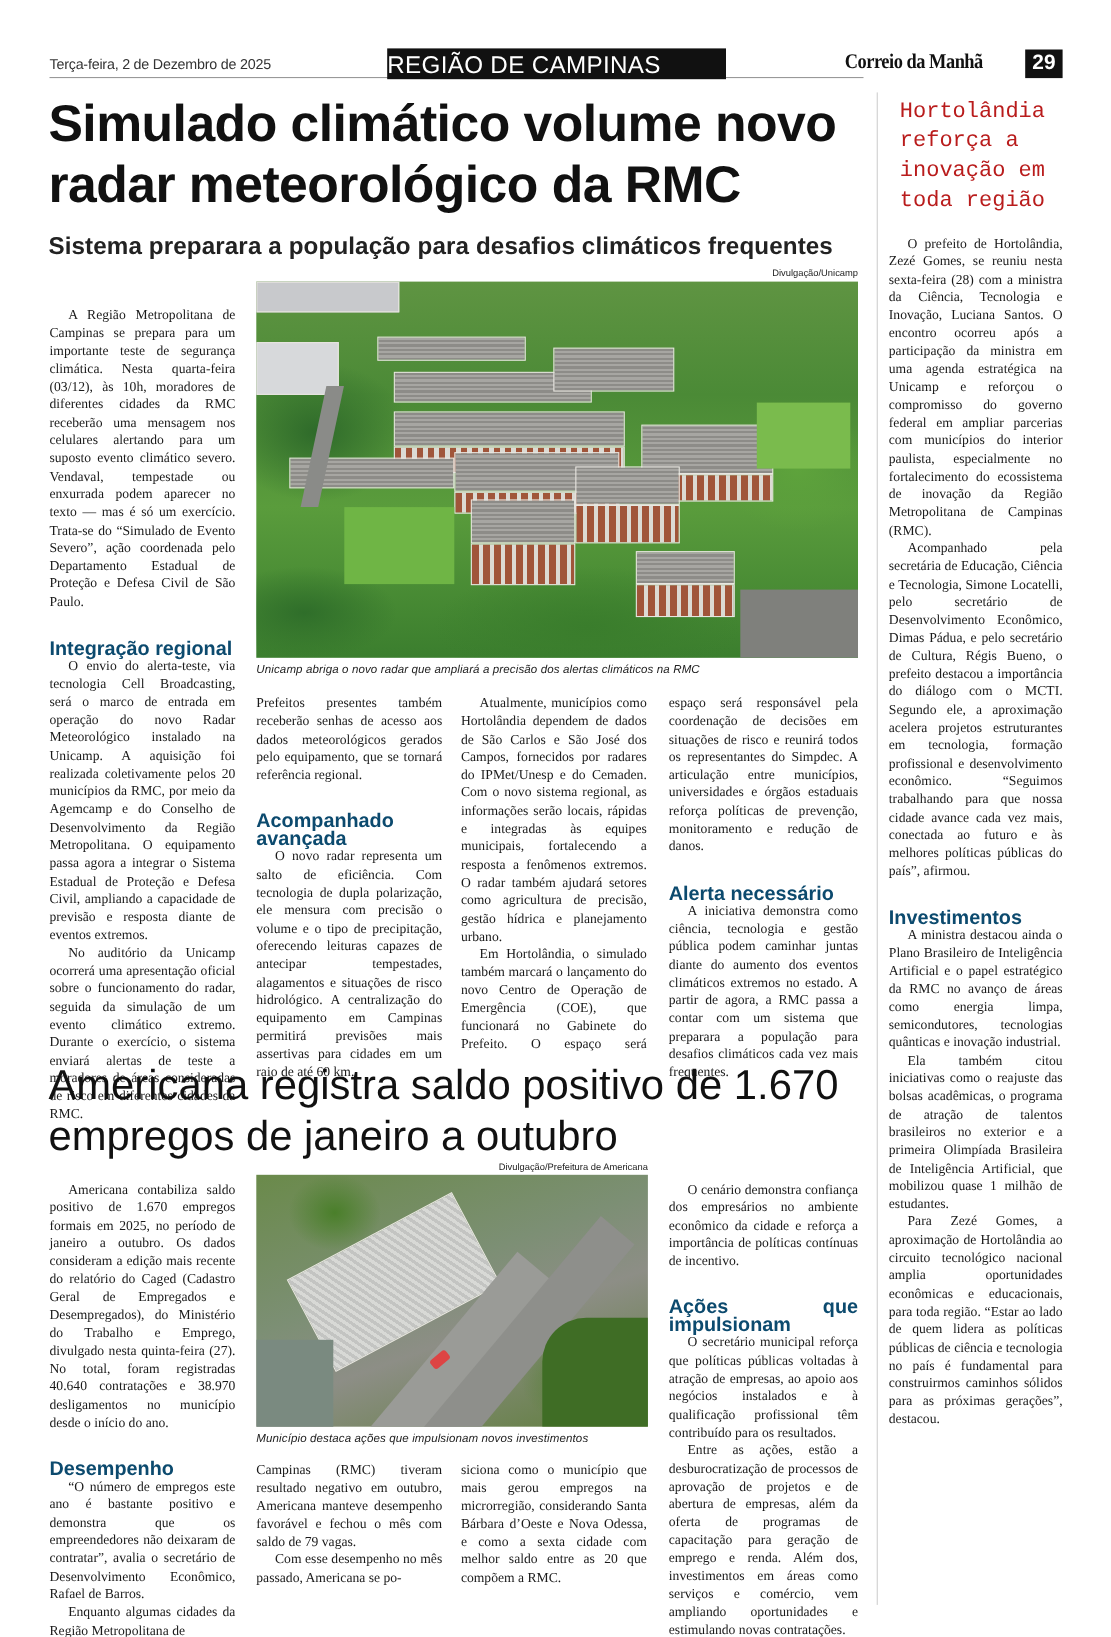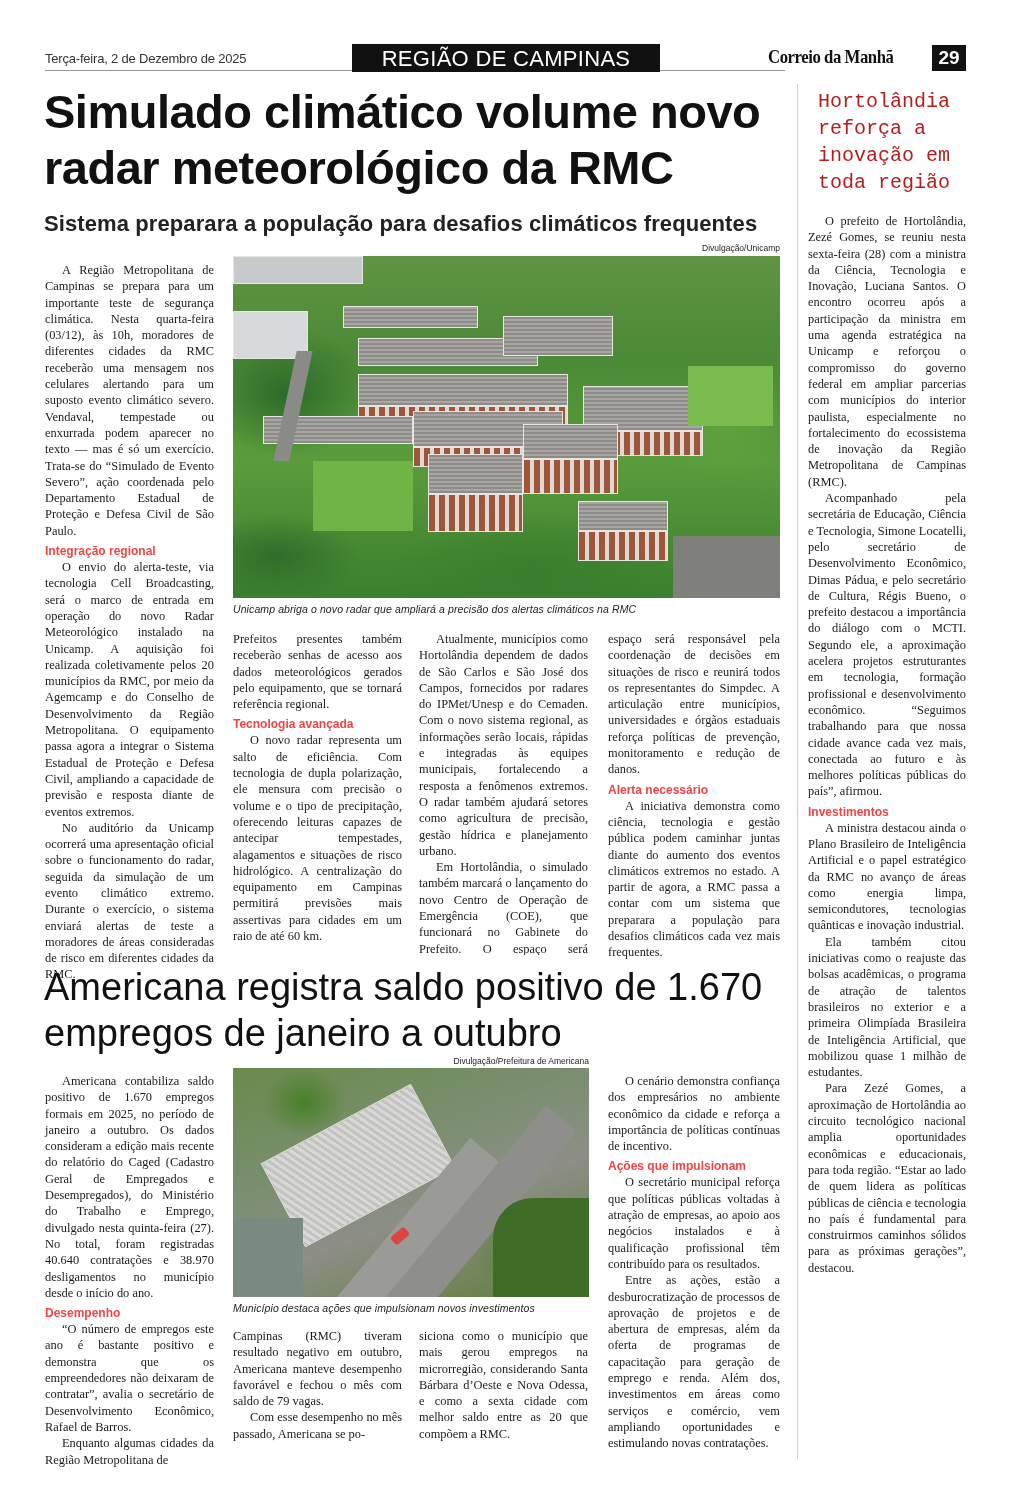"REGIÃO DE CAMPINAS" .mast-section { text-align: center -> none }
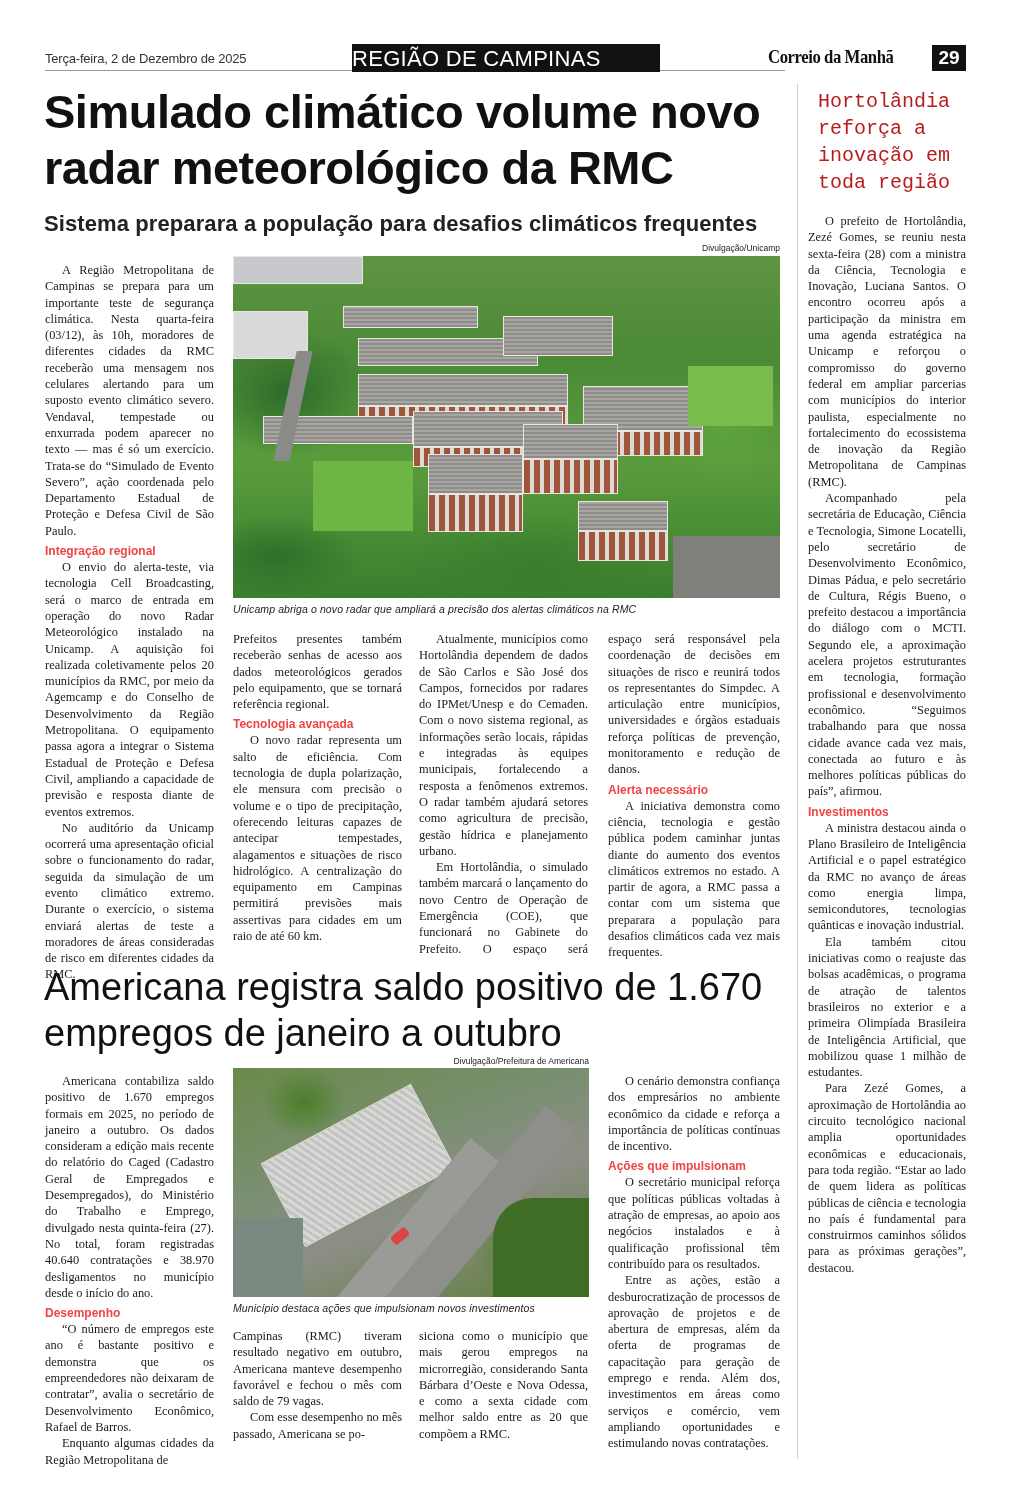"A Região Metropolitana de Campinas" .c1 { top: 262px -> 278px }
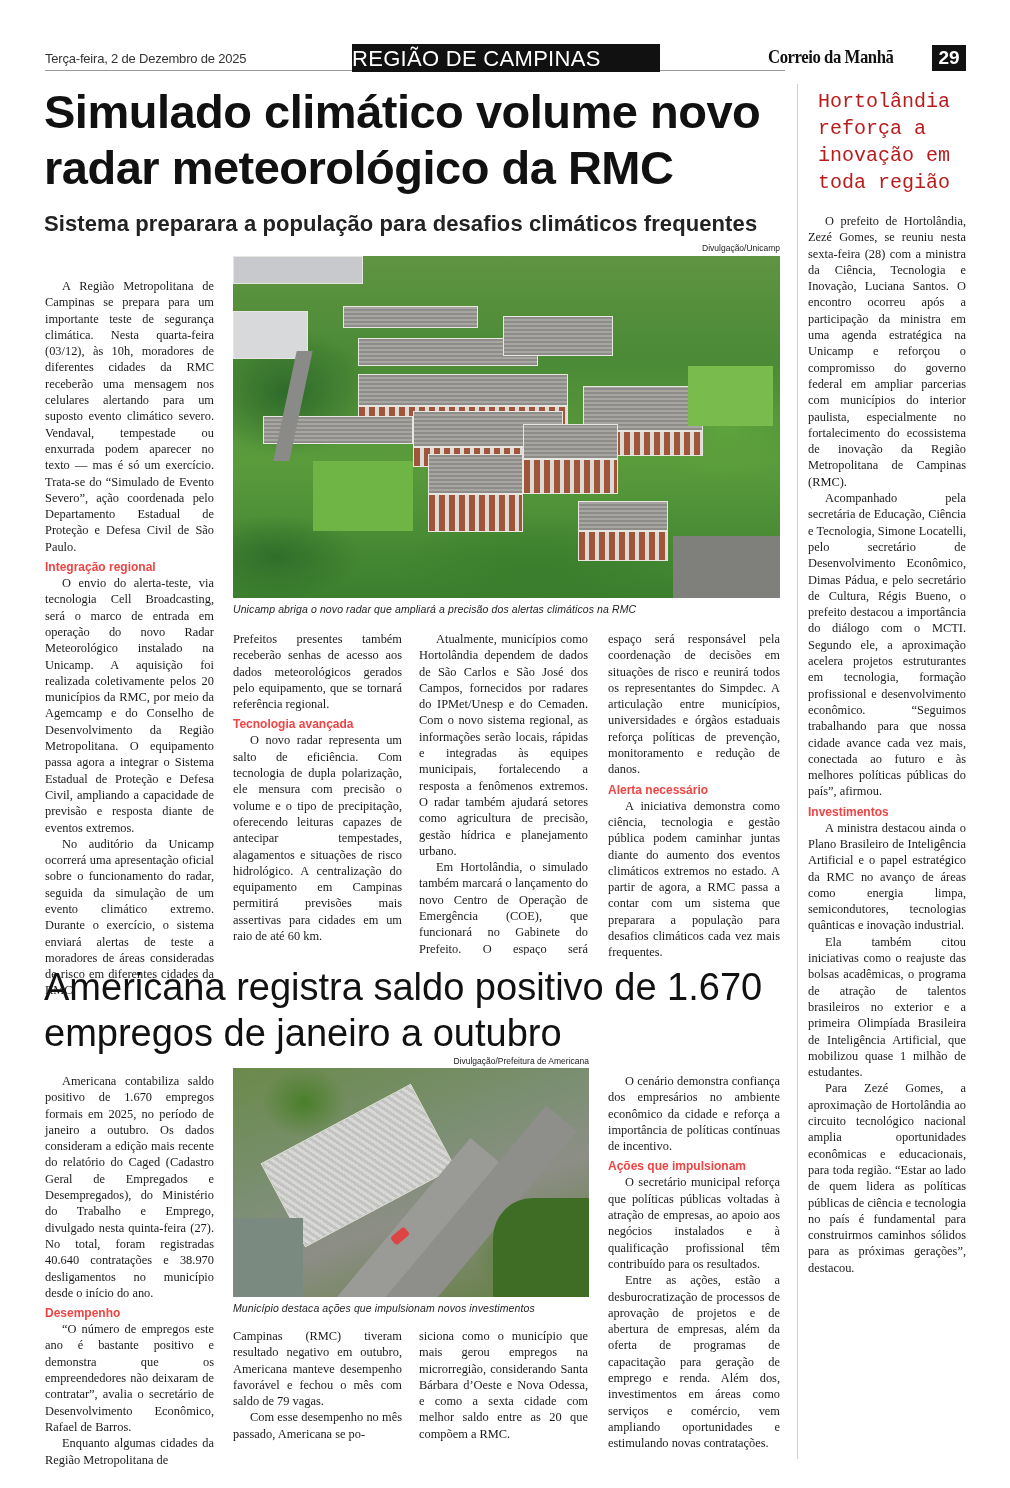"Integração regional" .col h4 { color: #ef4444 -> #0c4a6e; font-size: 12px -> 18px; margin-top: 4px -> 26px }
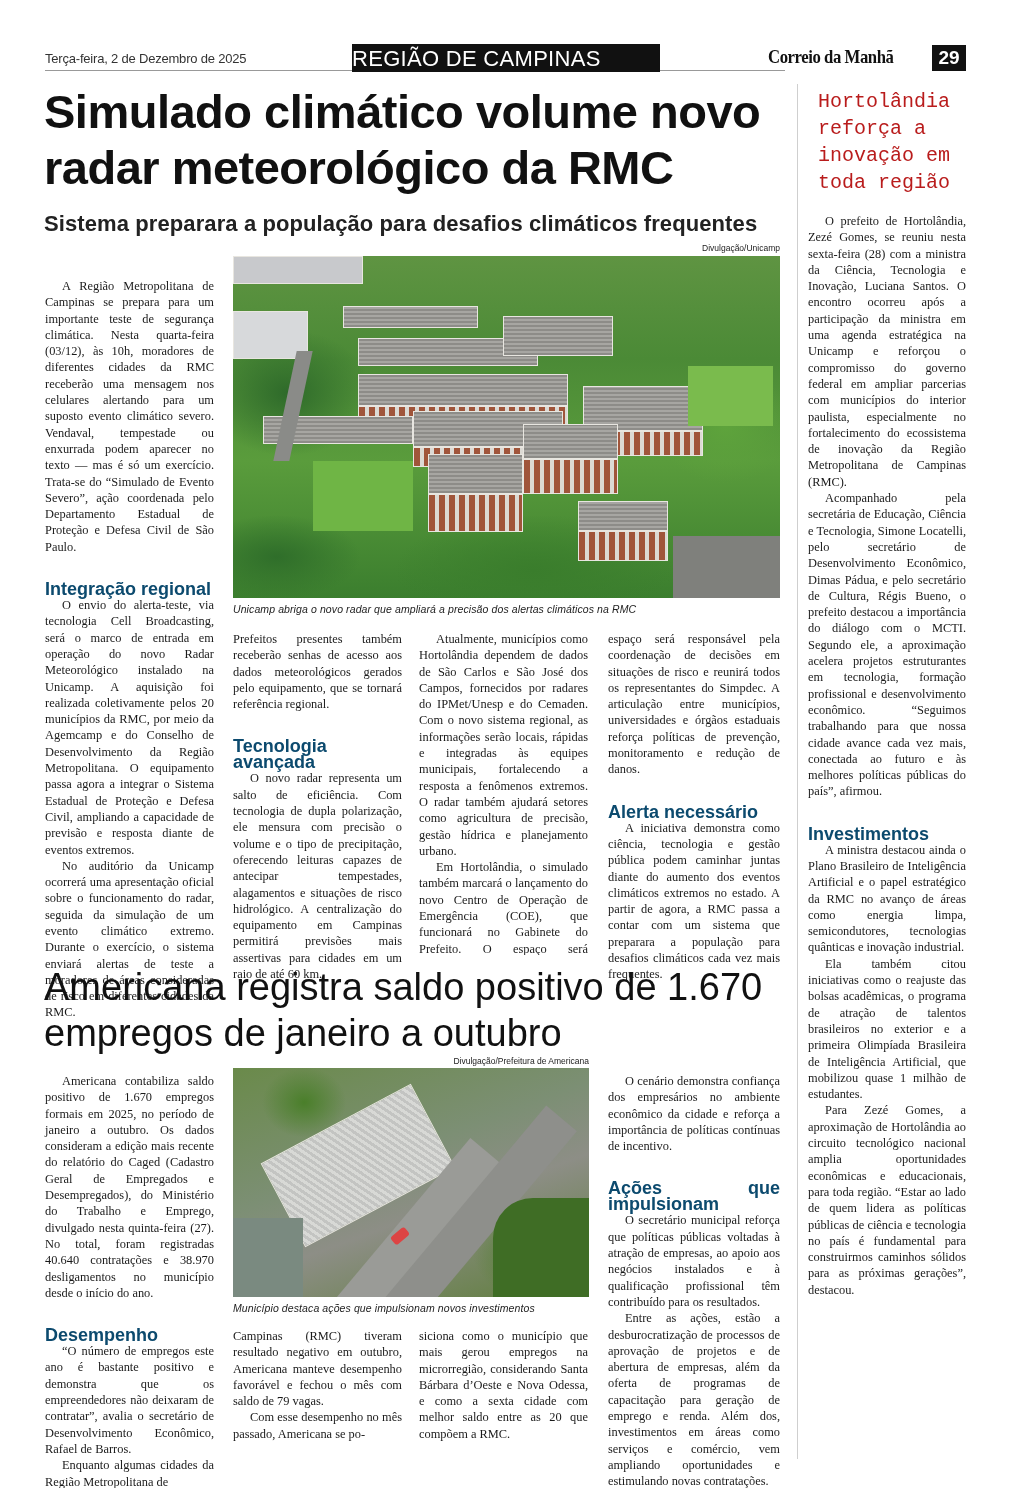"Tecnologia avançada" h4 { text: Tecnologia -> Acompanhado }
